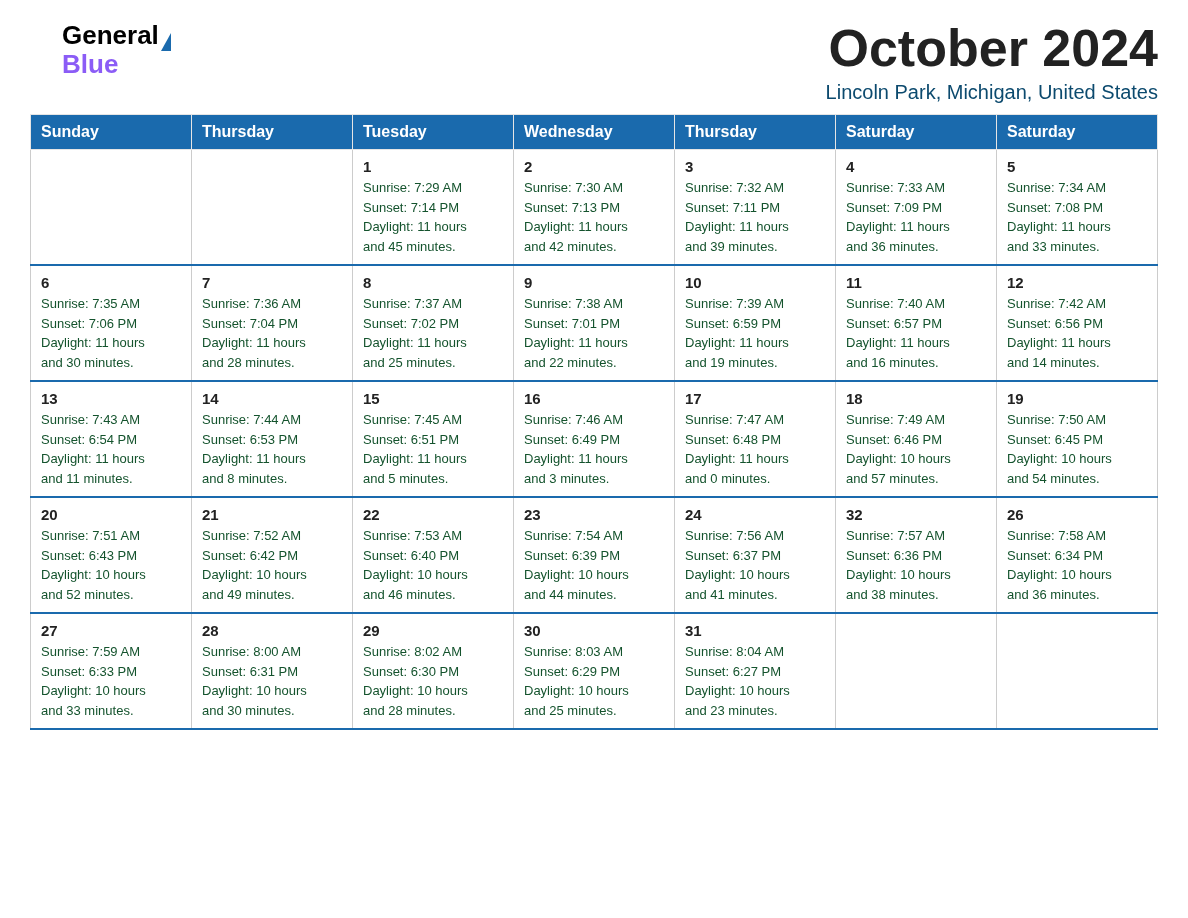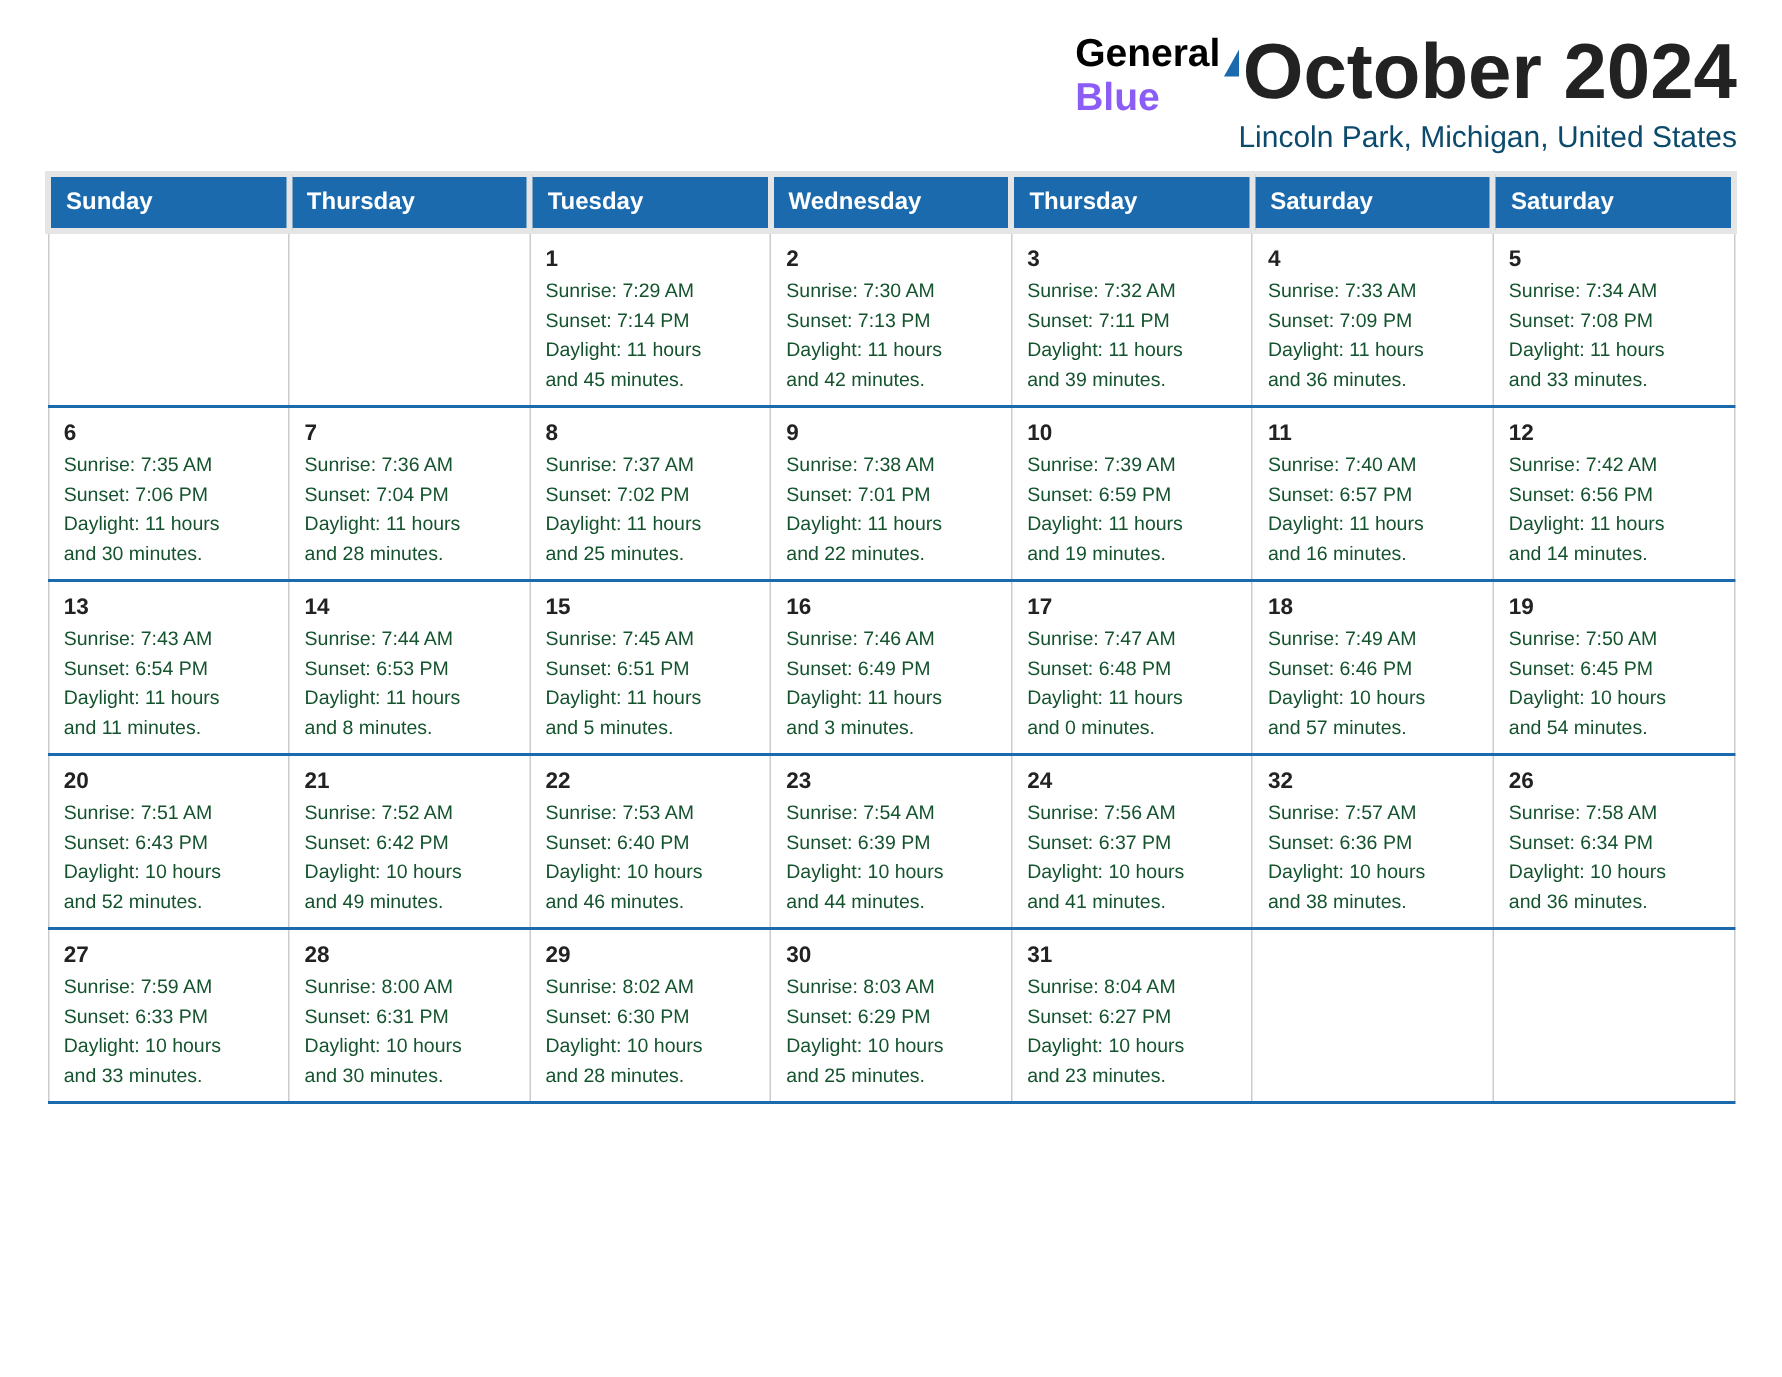"General" .header { justify-content: flex-end -> space-between; margin-left: none -> 32px }
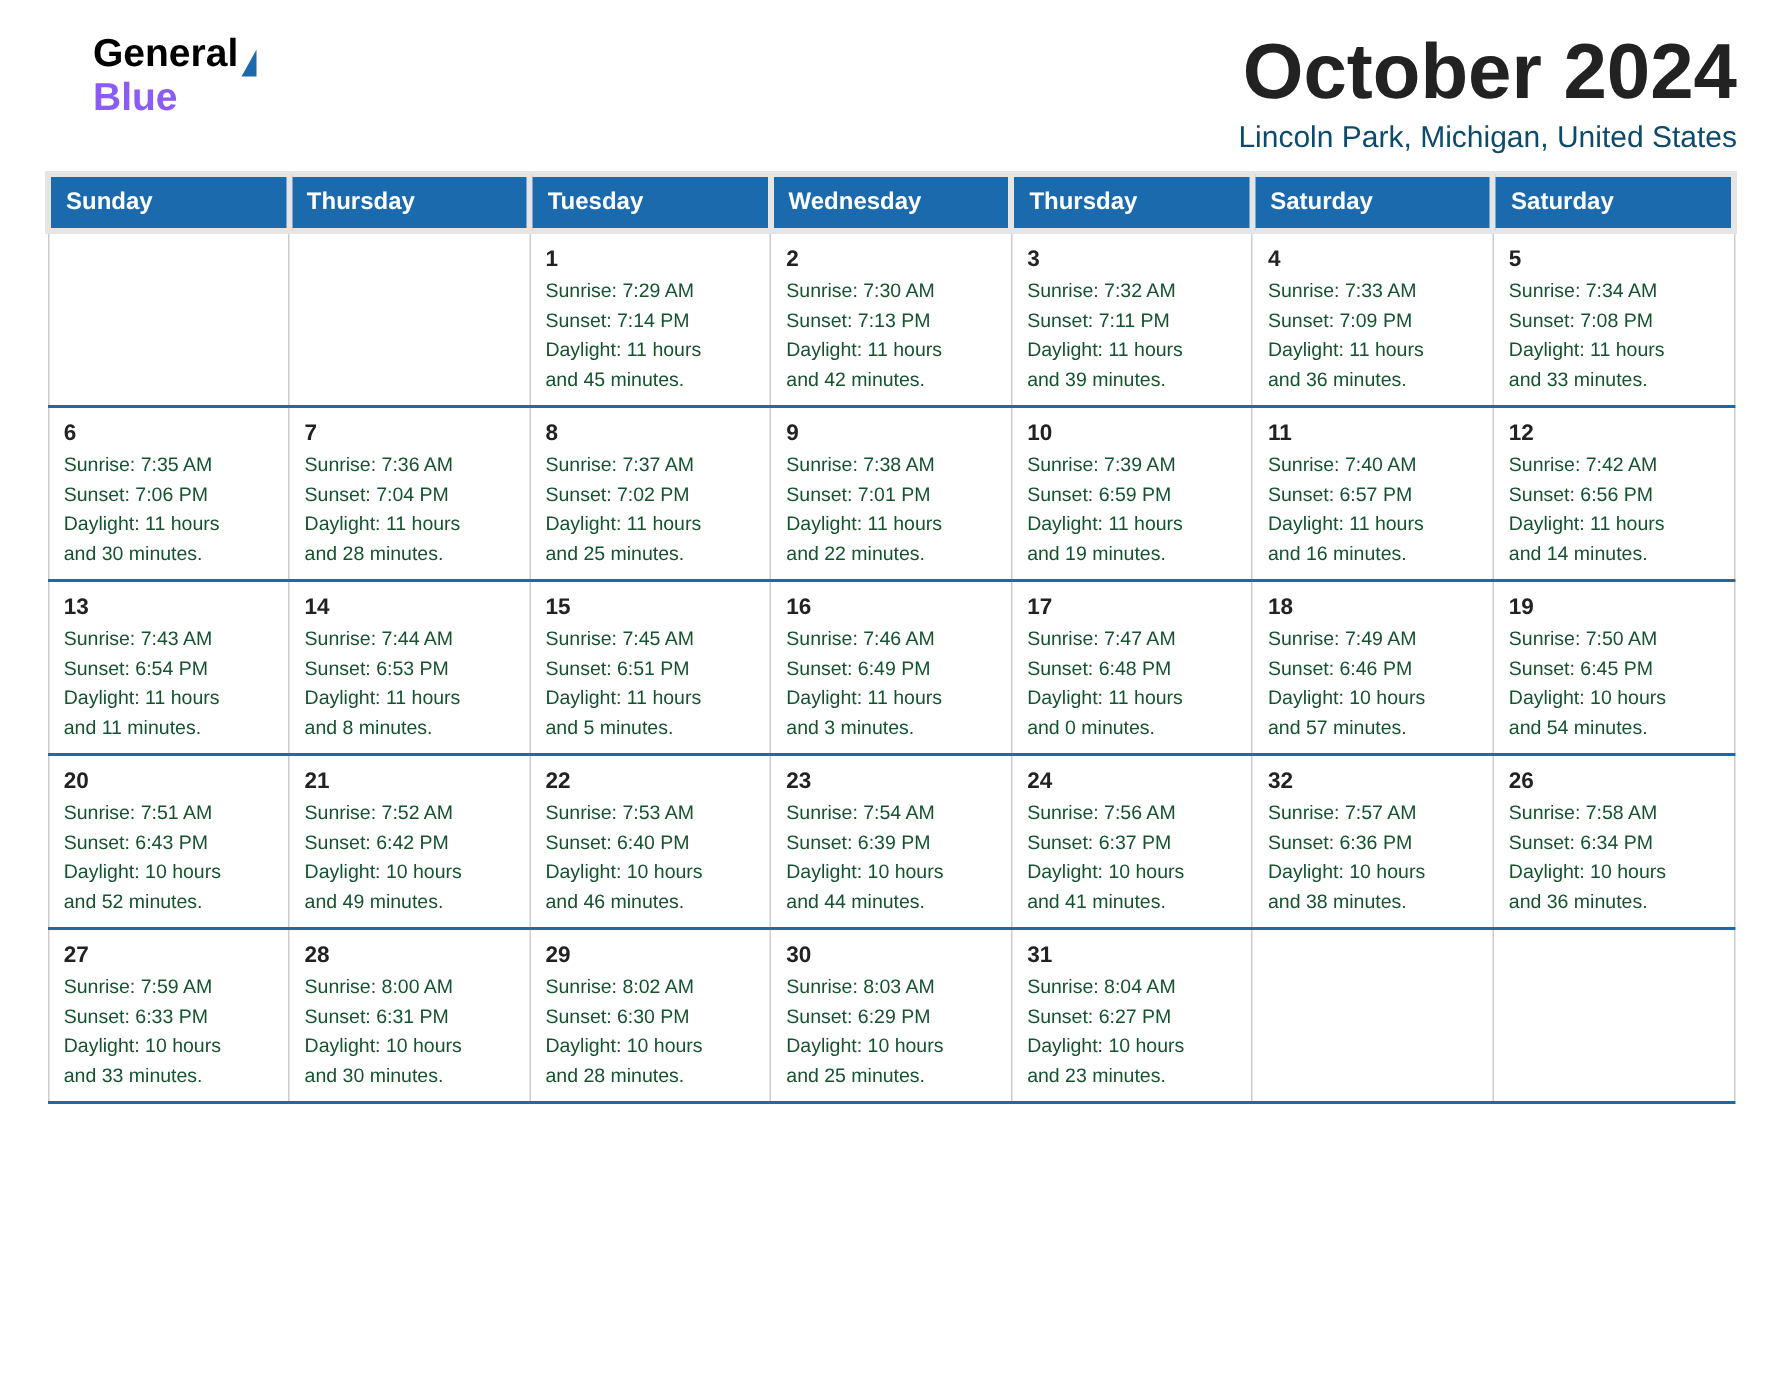"Sunday" .calendar thead th { border: 4px solid #e5e5e5 -> 1px solid #e5e5e5 }
